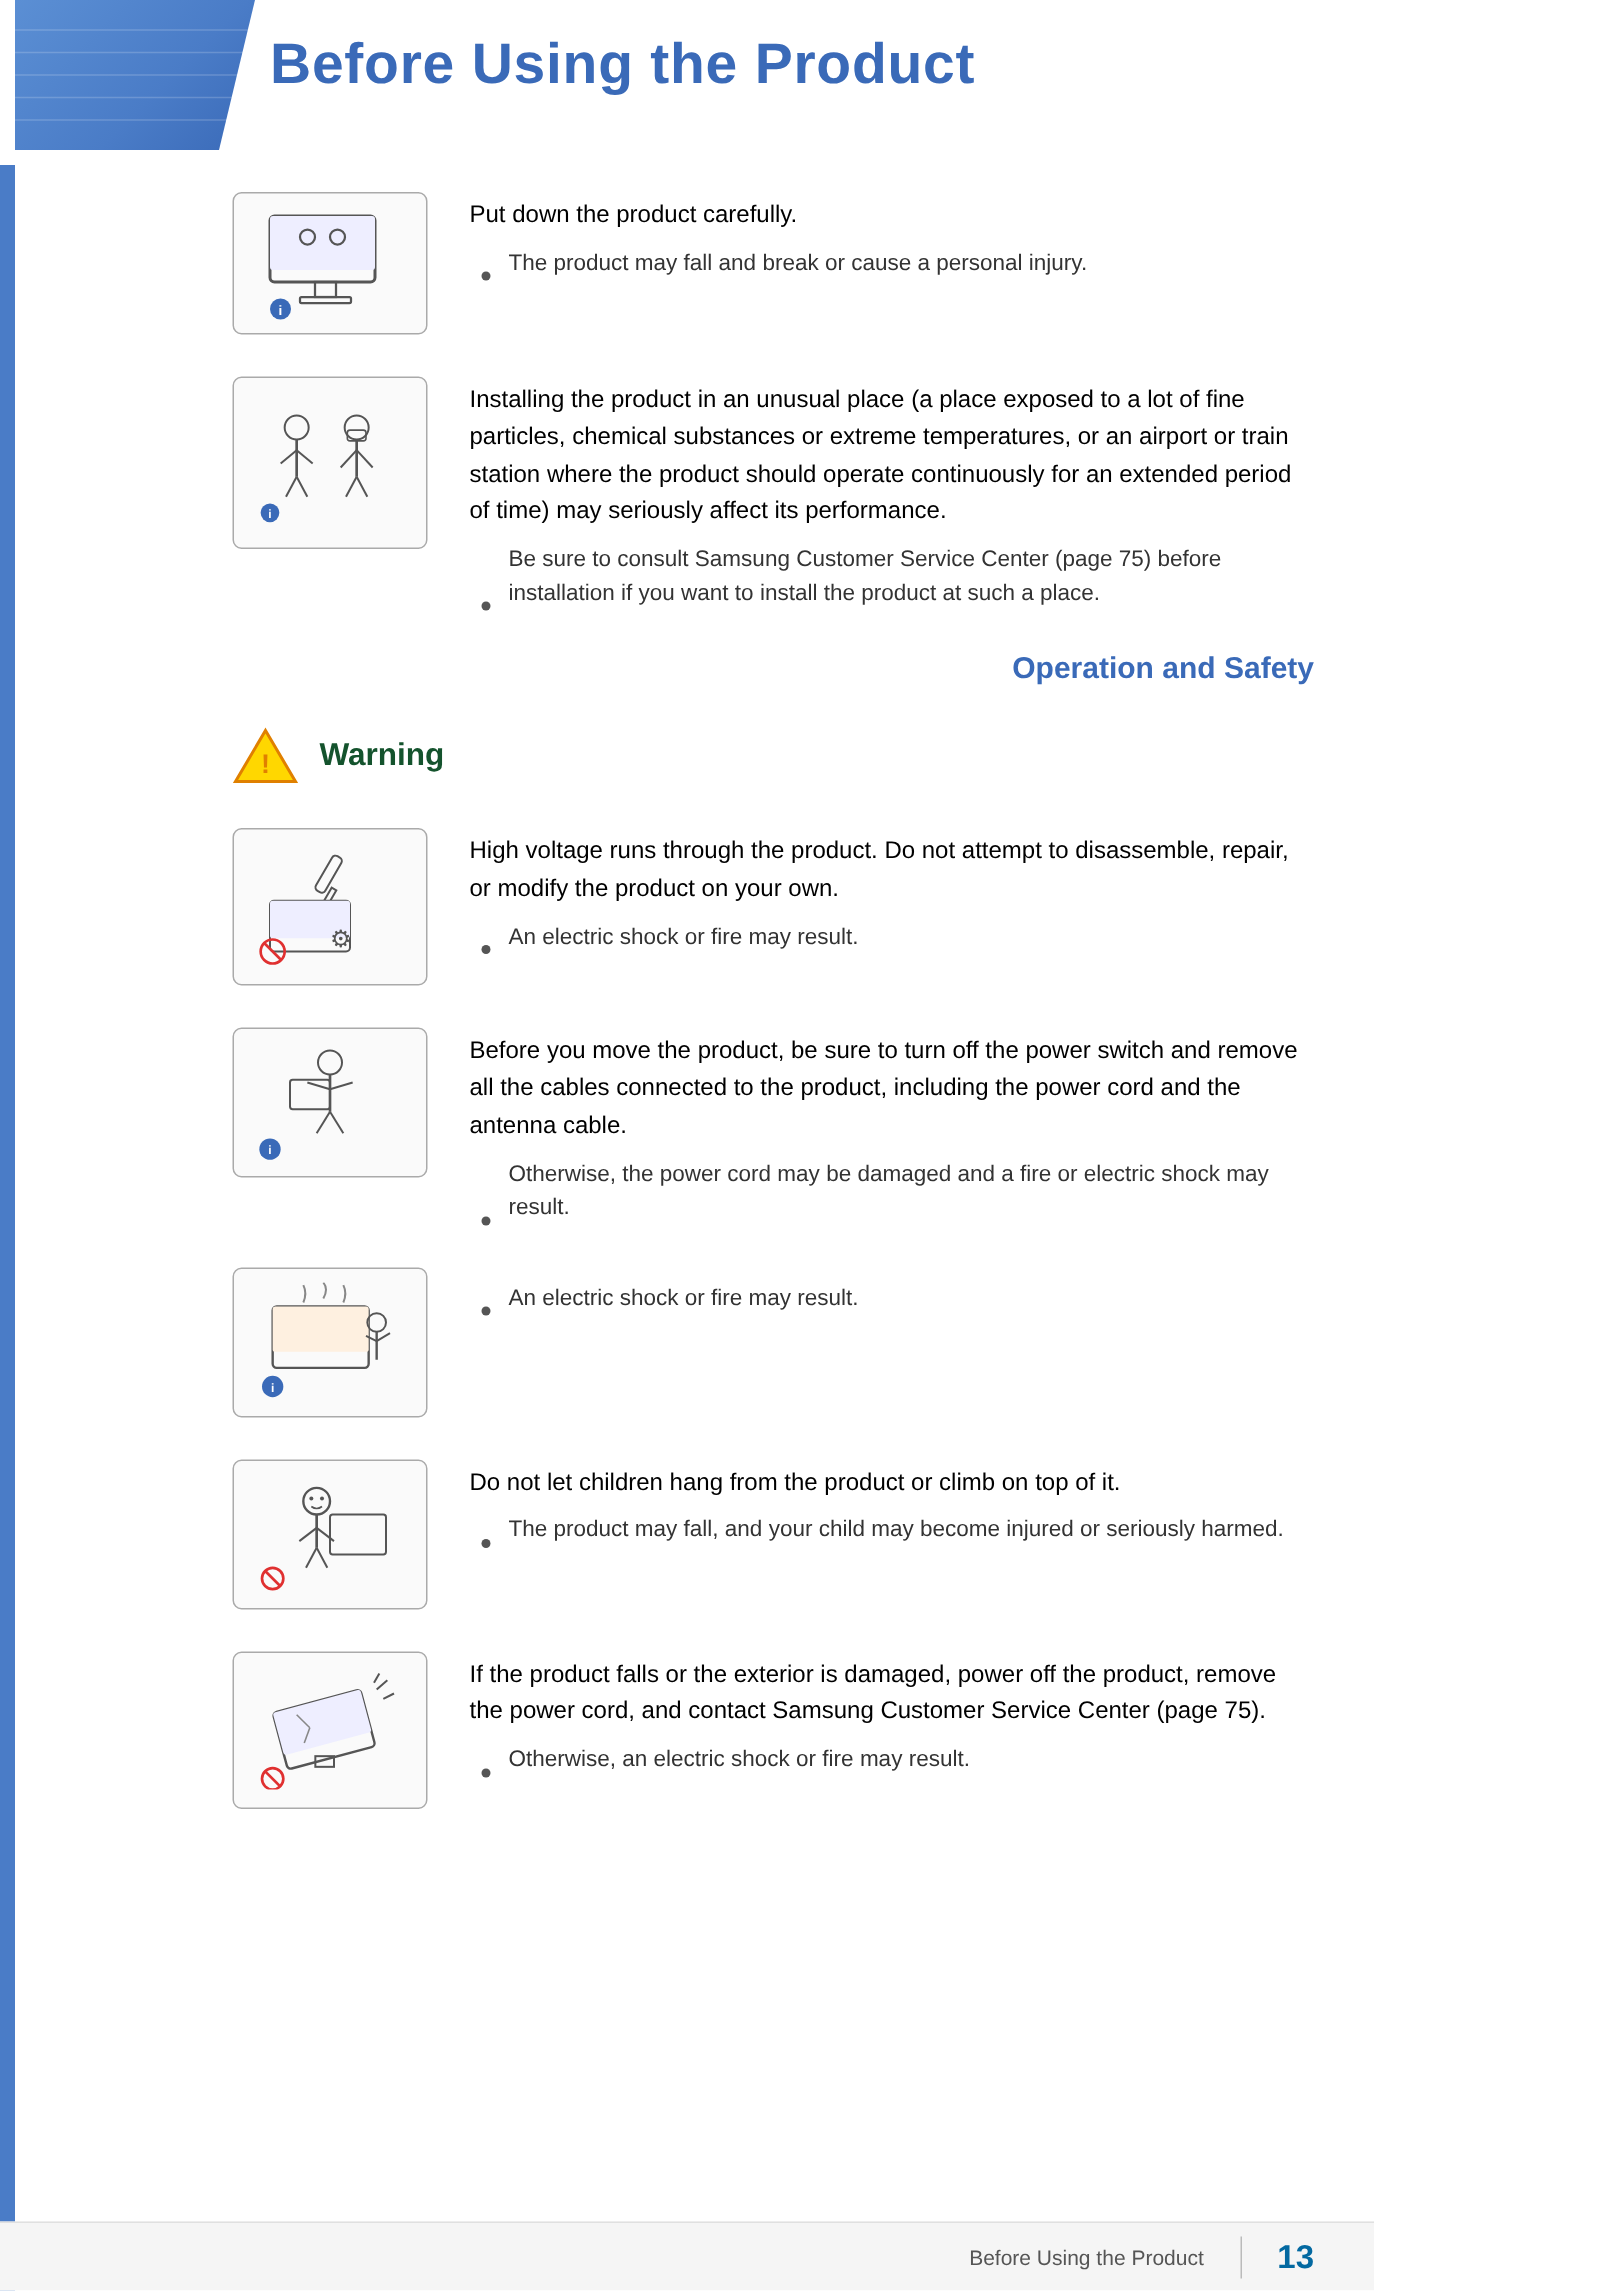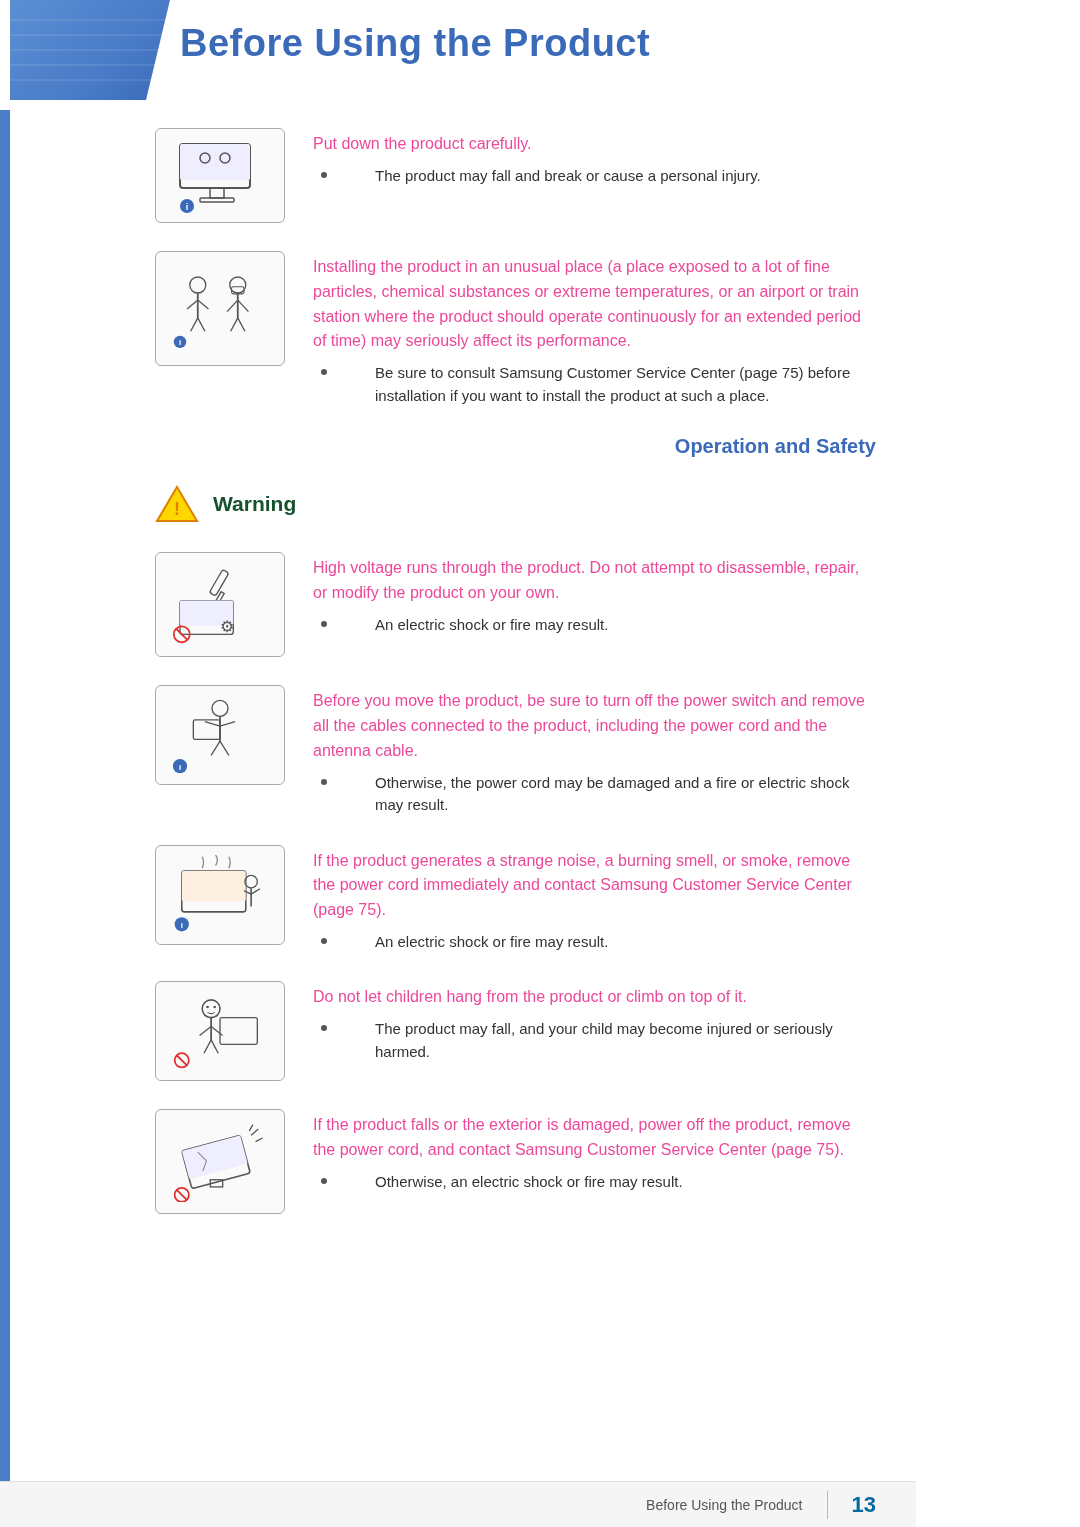"Put down the product carefully." .main-text { color: #ec4899 -> #000000 }
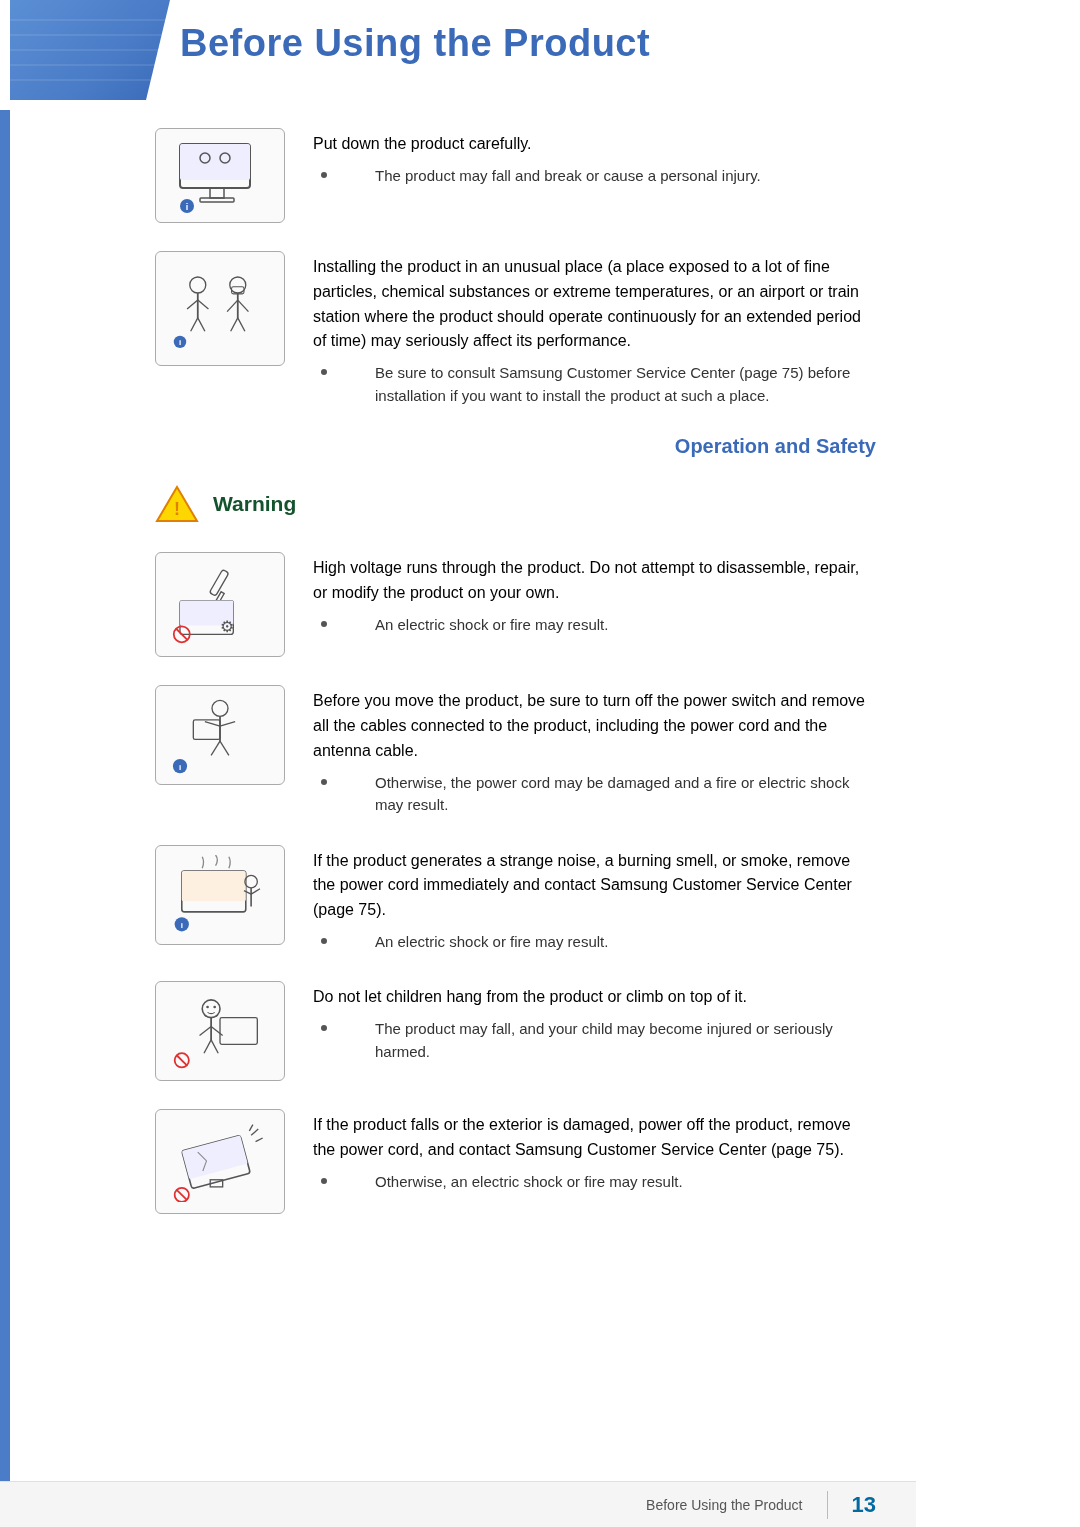"The product may fall and" .bullet-item { align-items: flex-start -> flex-end; gap: 36px -> none }
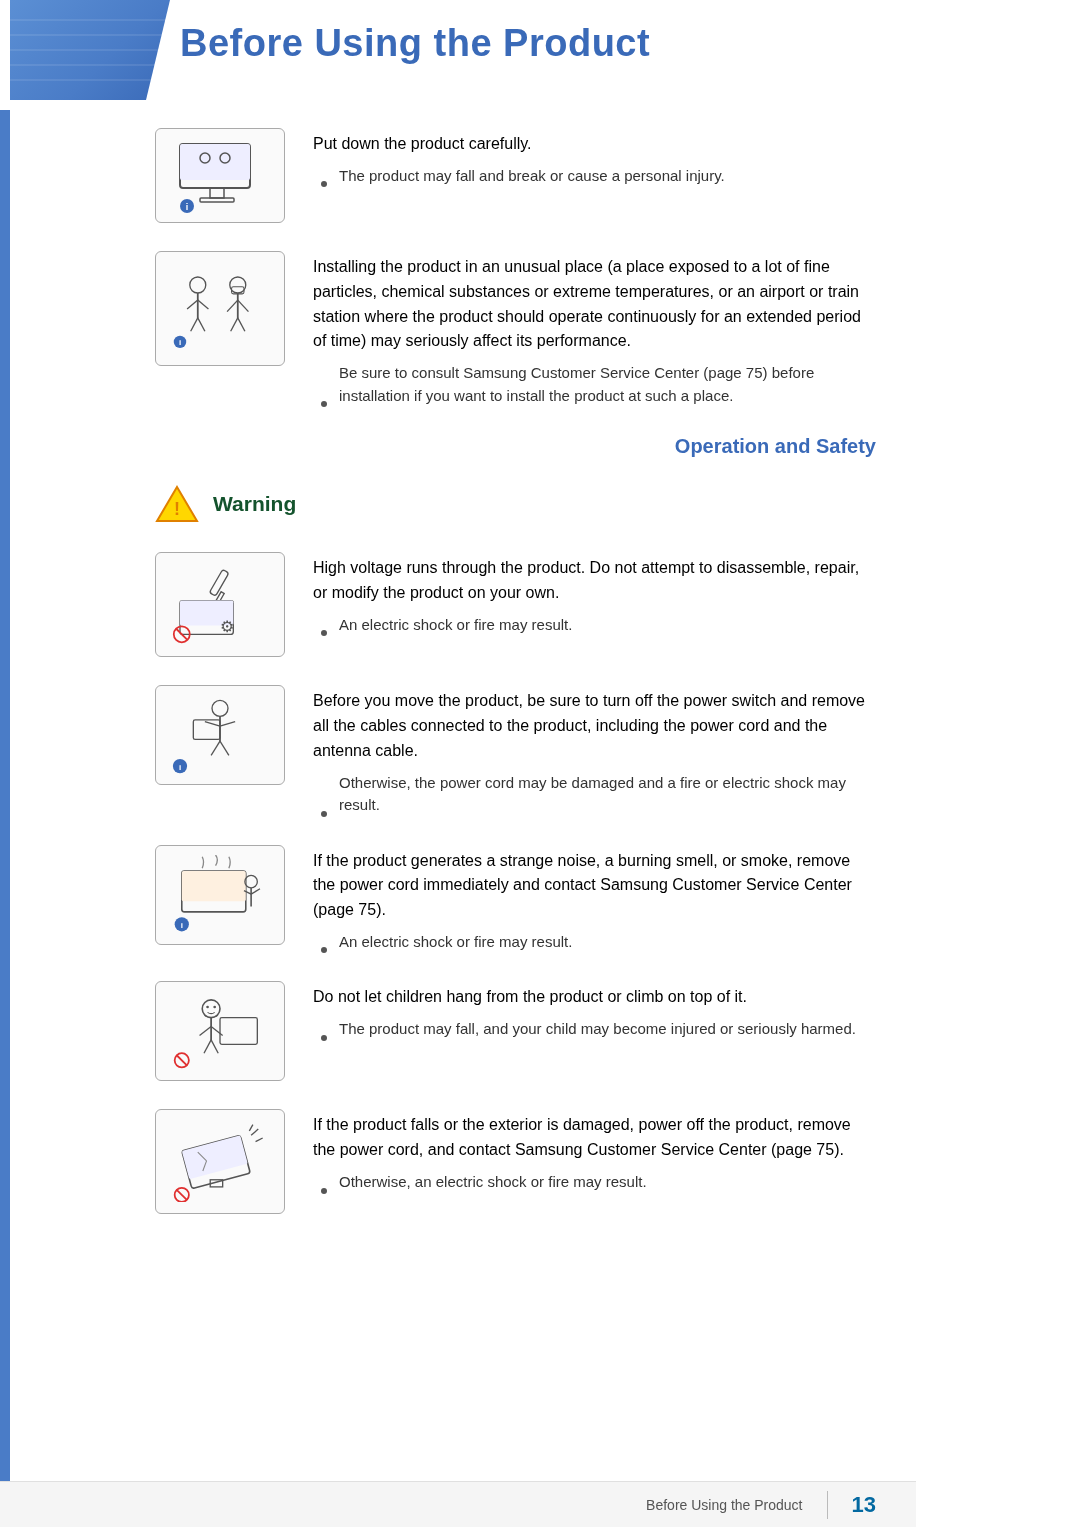"If the product generates a" div.main-text { html: <div>If the product generates a strange noise, a burning smell, or smoke, remove the power cord immediately and contact Samsung Customer Service Center (page 75).</div> -> none }
